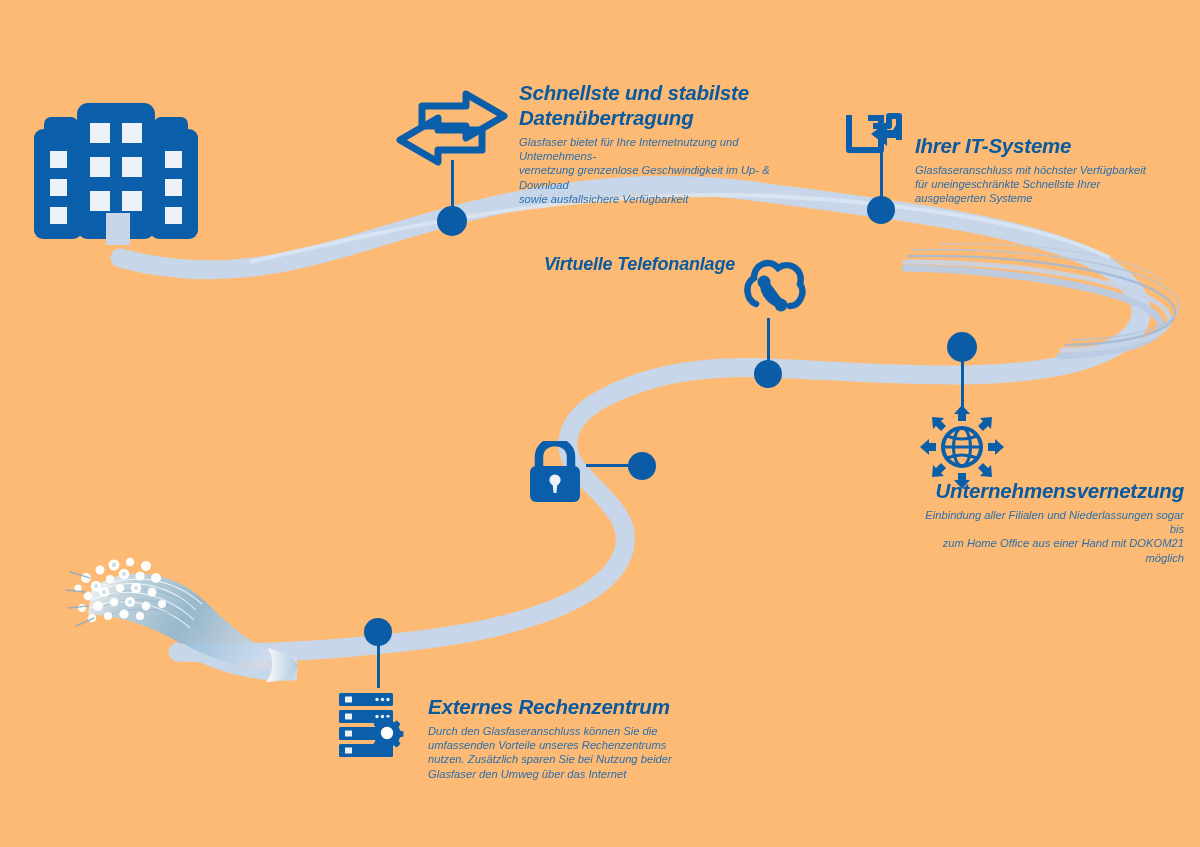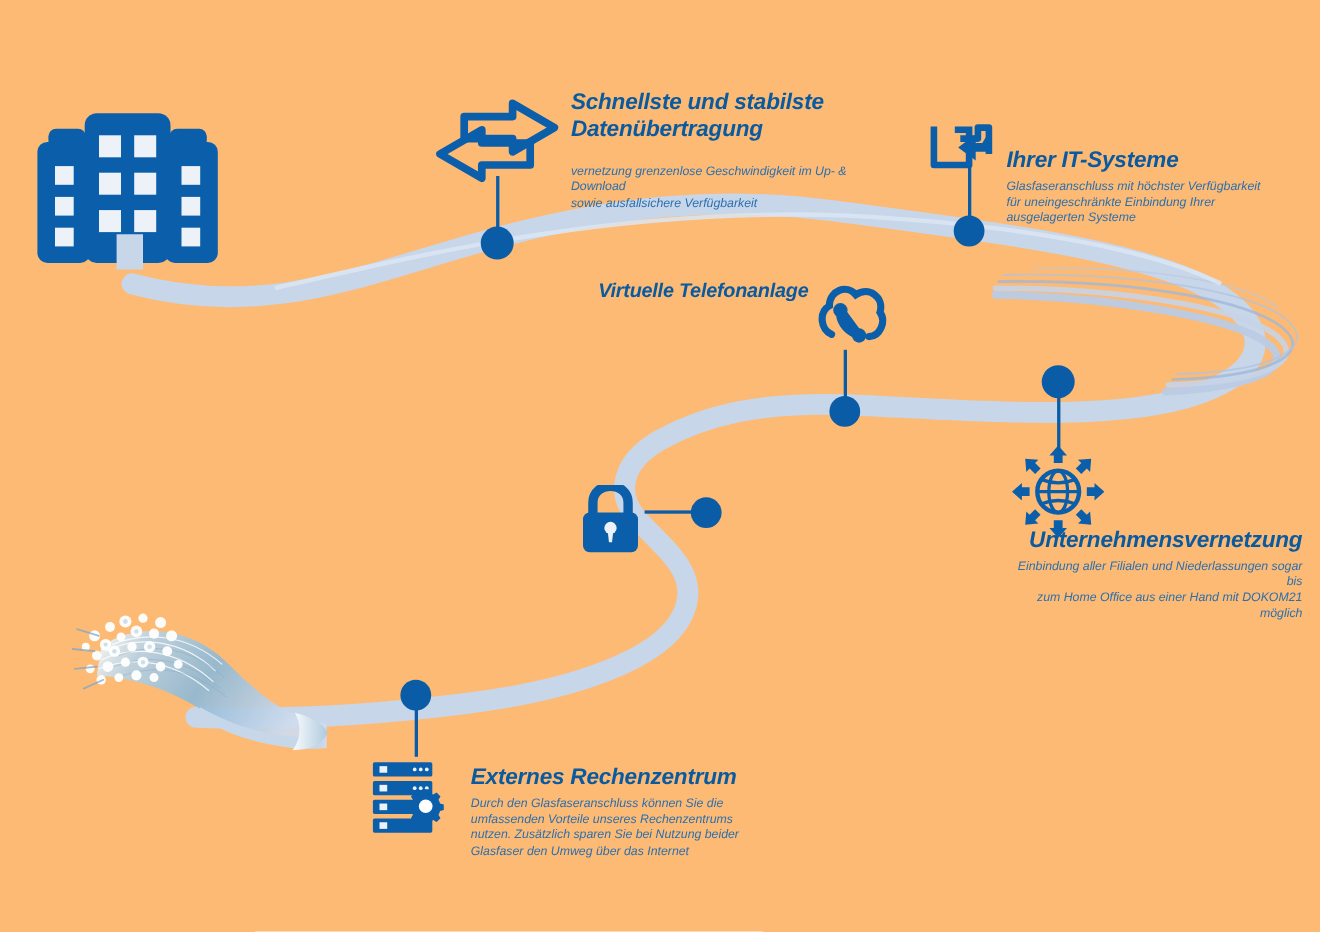"Glasfaser bietet für Ihre" span { html: none -> <span>Glasfaser bietet für Ihre Internetnutzung und Unternehmens-</span> }
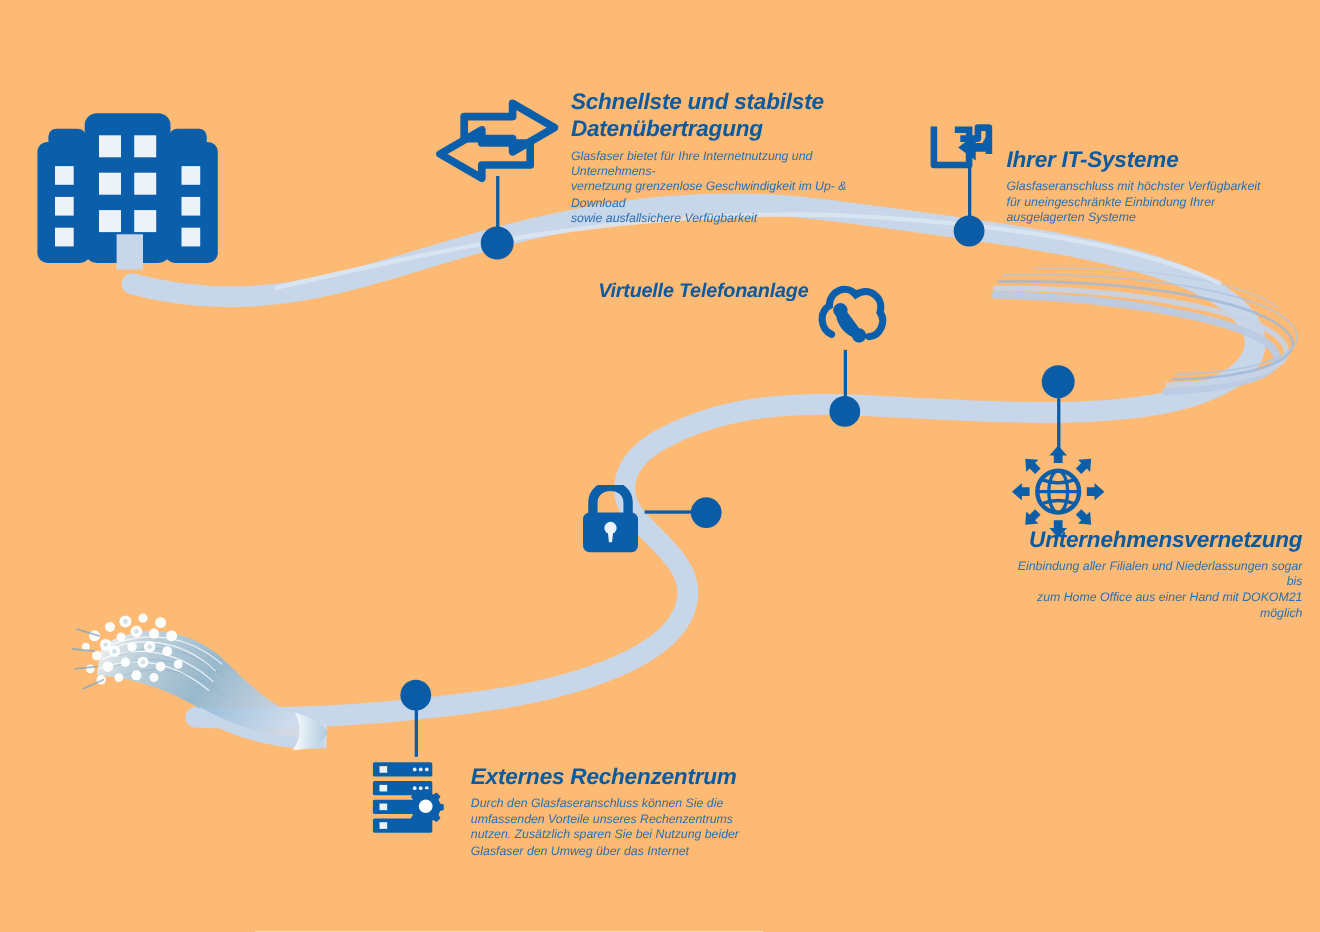"für uneingeschränkte Einbindung Ihrer" span { text: Einbindung -> Schnellste }
